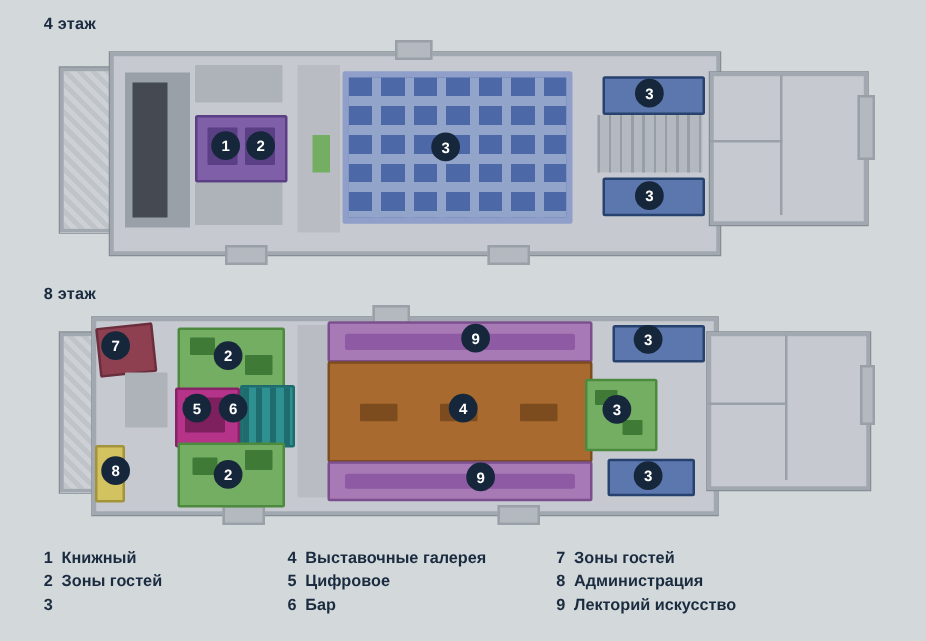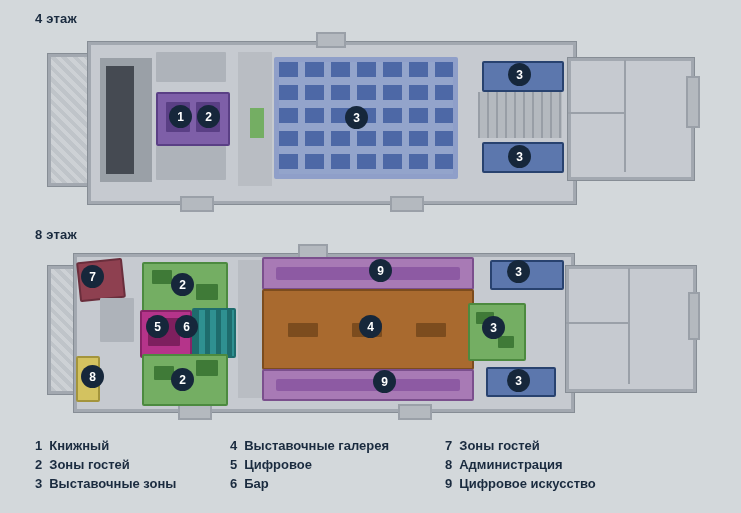"Выставочные зоны" span { html: <span>Выставочные зоны</span> -> none }
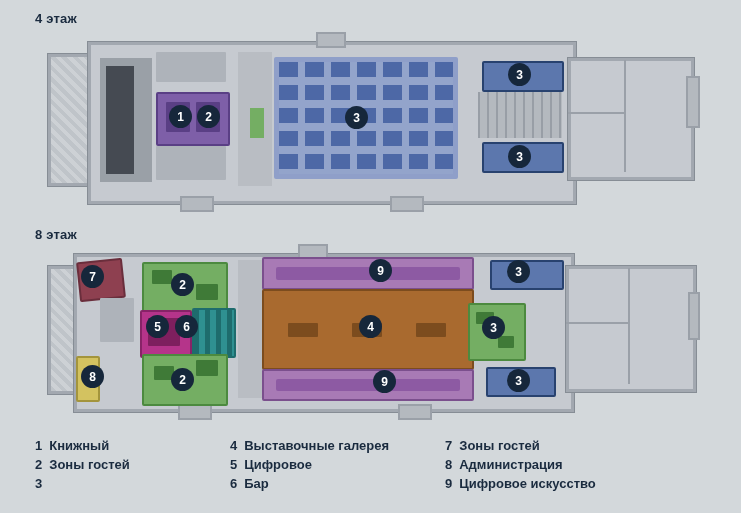"Цифровое искусство" span { text: Цифровое -> Лекторий }
